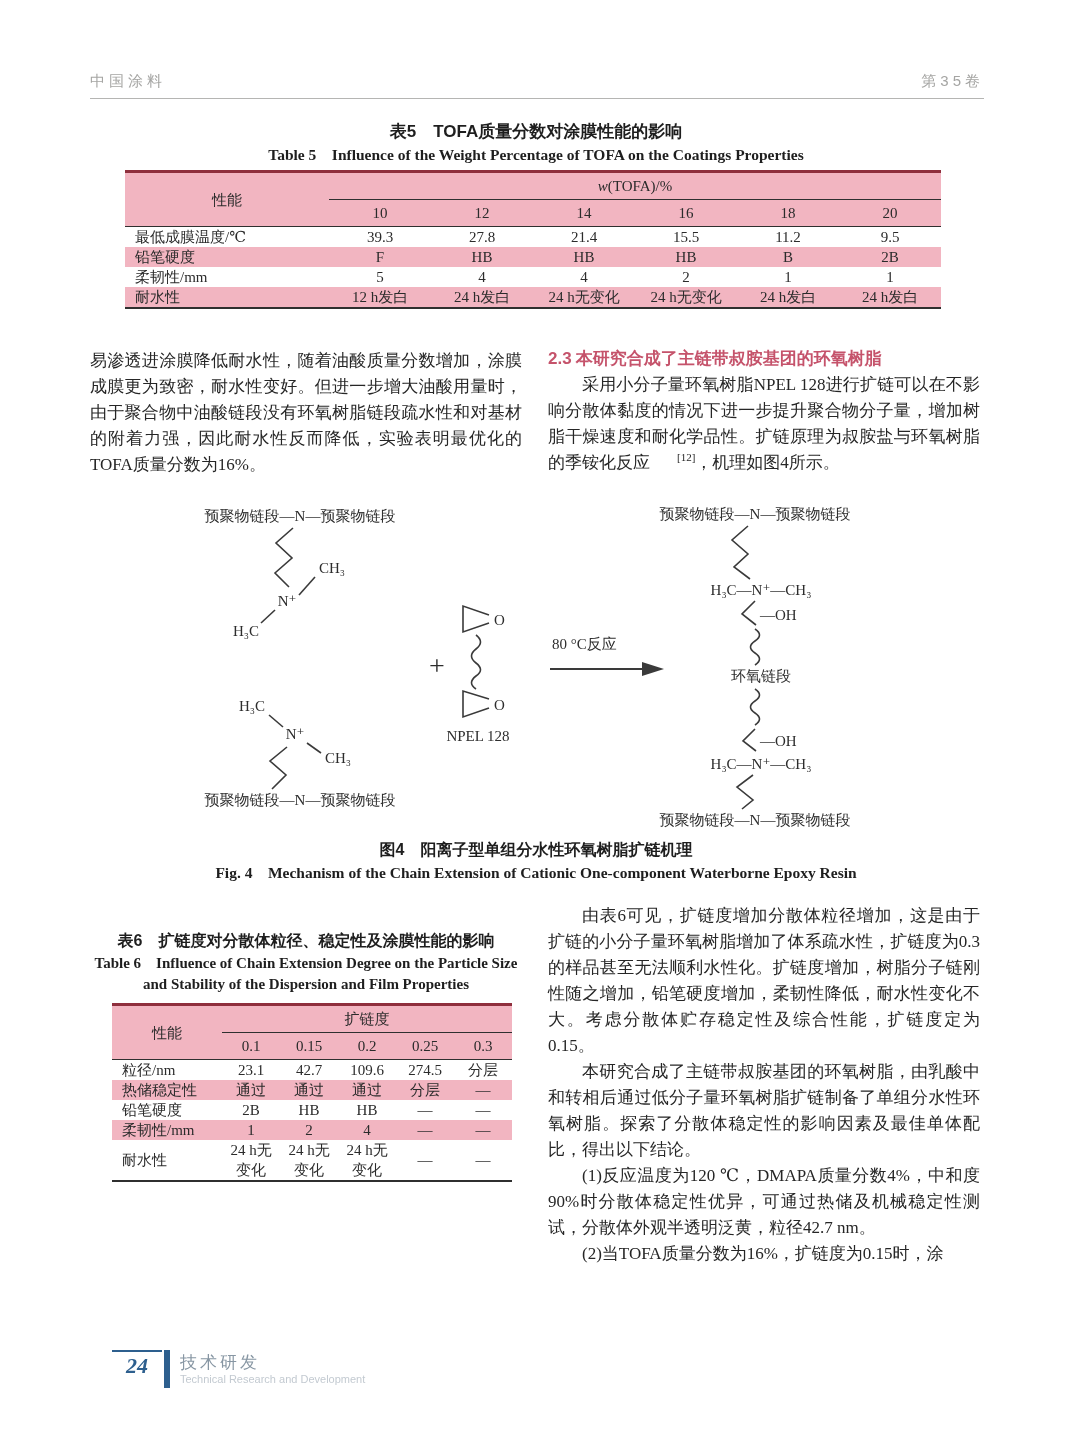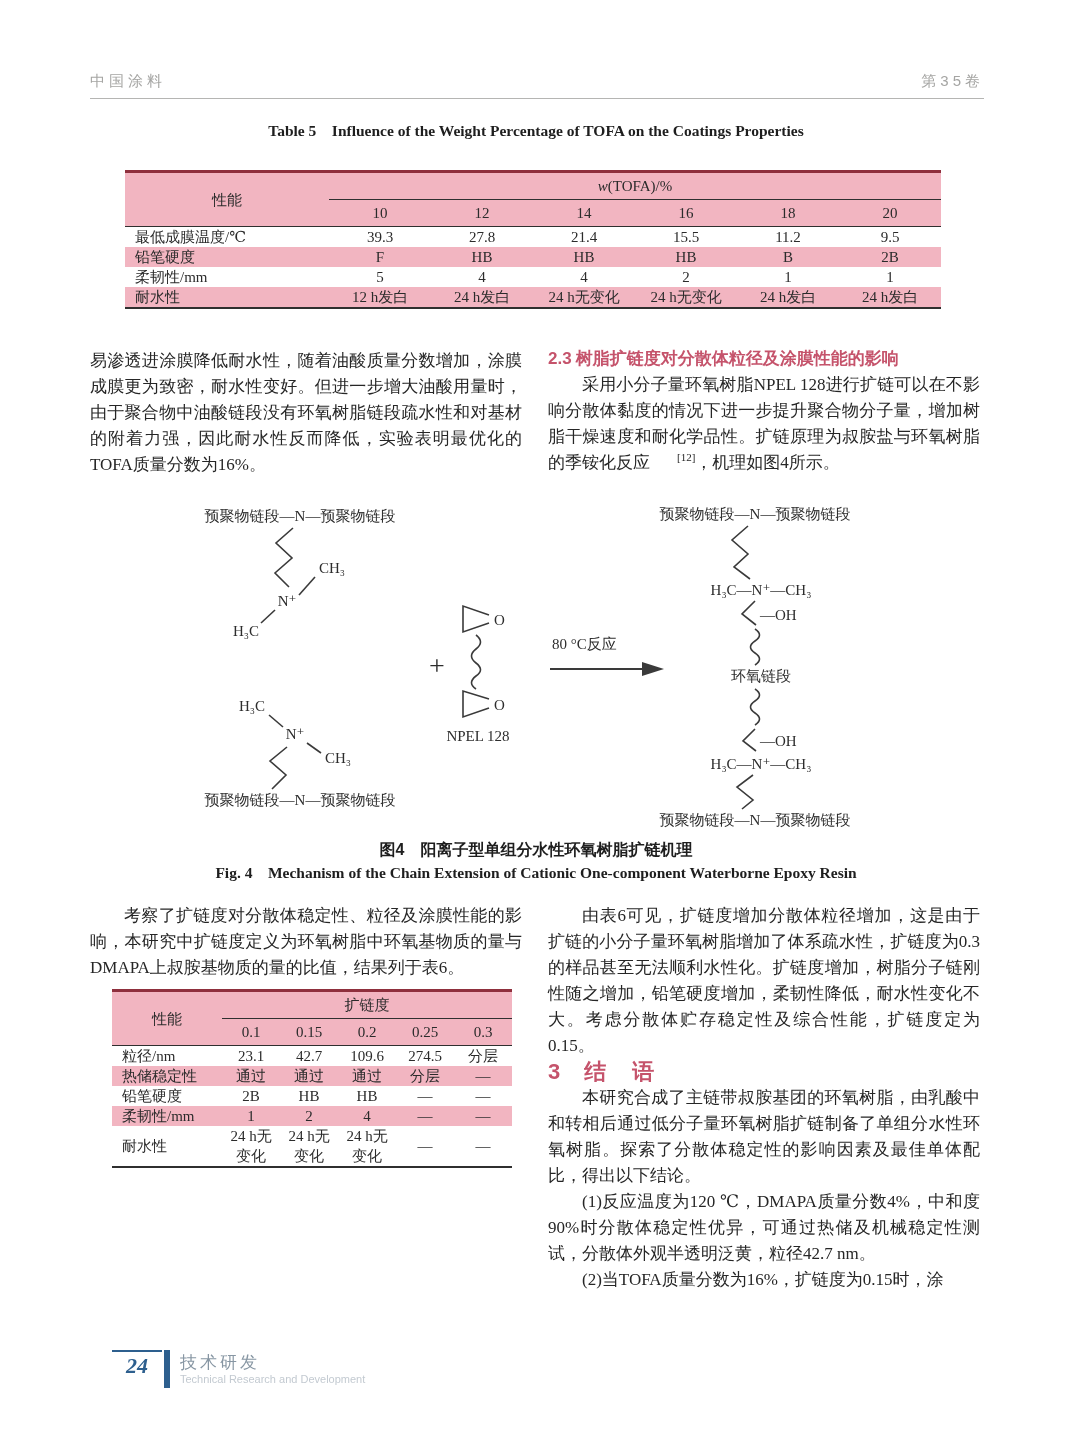"表5 TOFA质量分数对涂膜性能的影响" div.t-zh { html: none -> <div>表5 TOFA质量分数对涂膜性能的影响</div> }
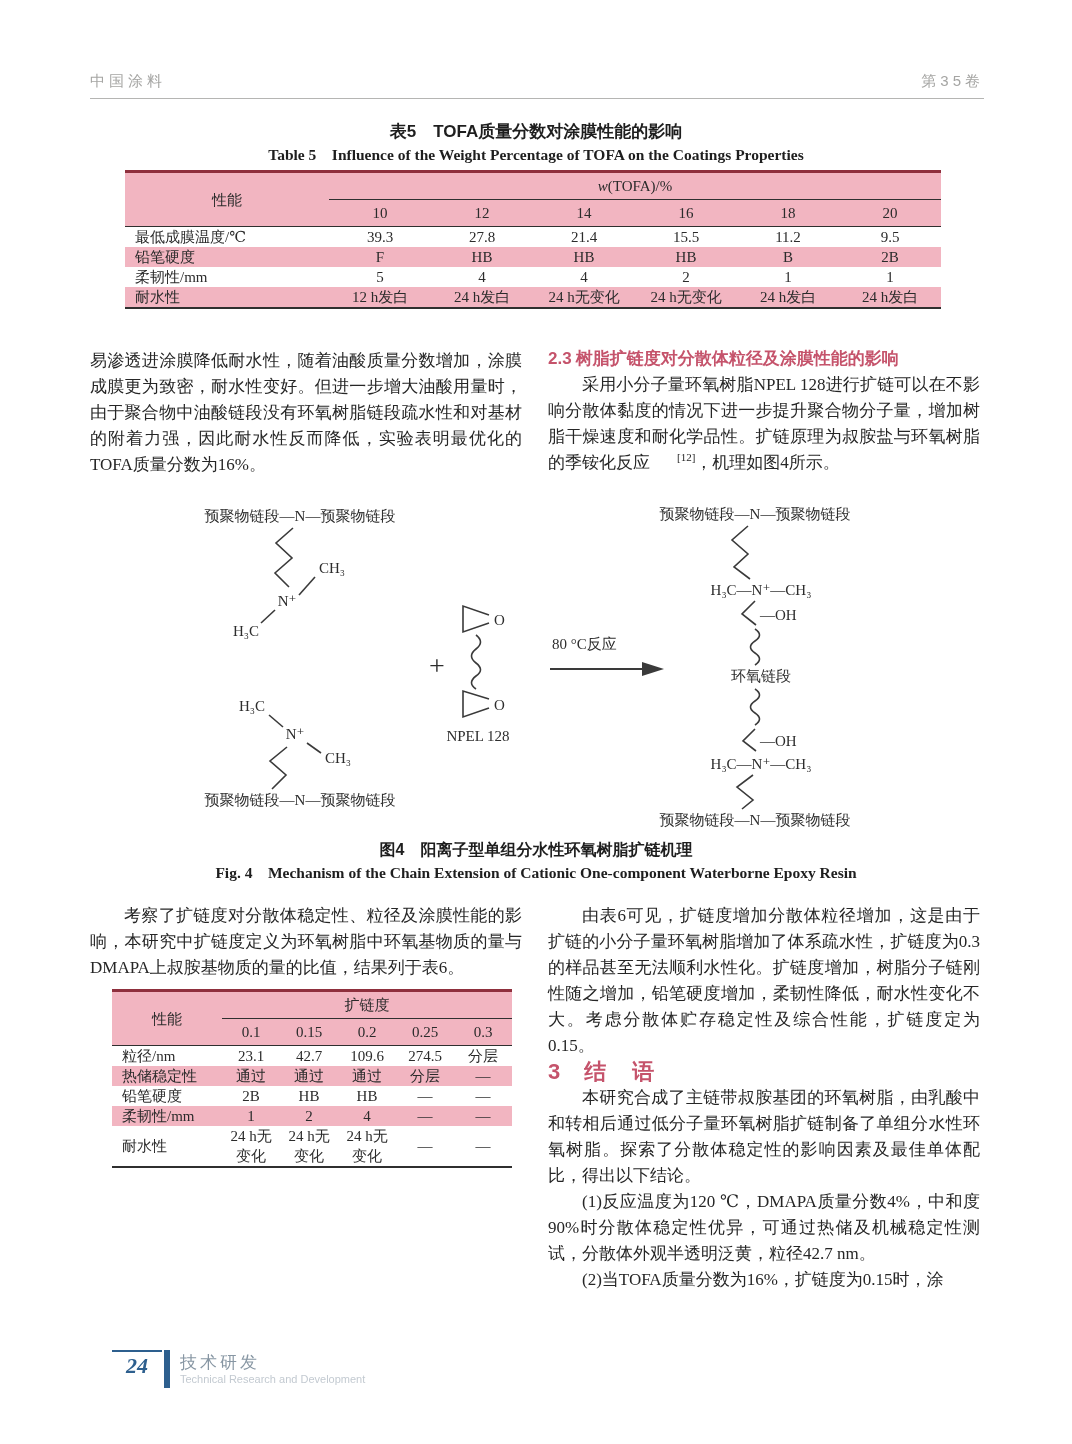"树脂扩链度对分散体粒径及涂膜性能的影响" span { text: 树脂扩链度对分散体粒径及涂膜性能的影响 -> 本研究合成了主链带叔胺基团的环氧树脂 }
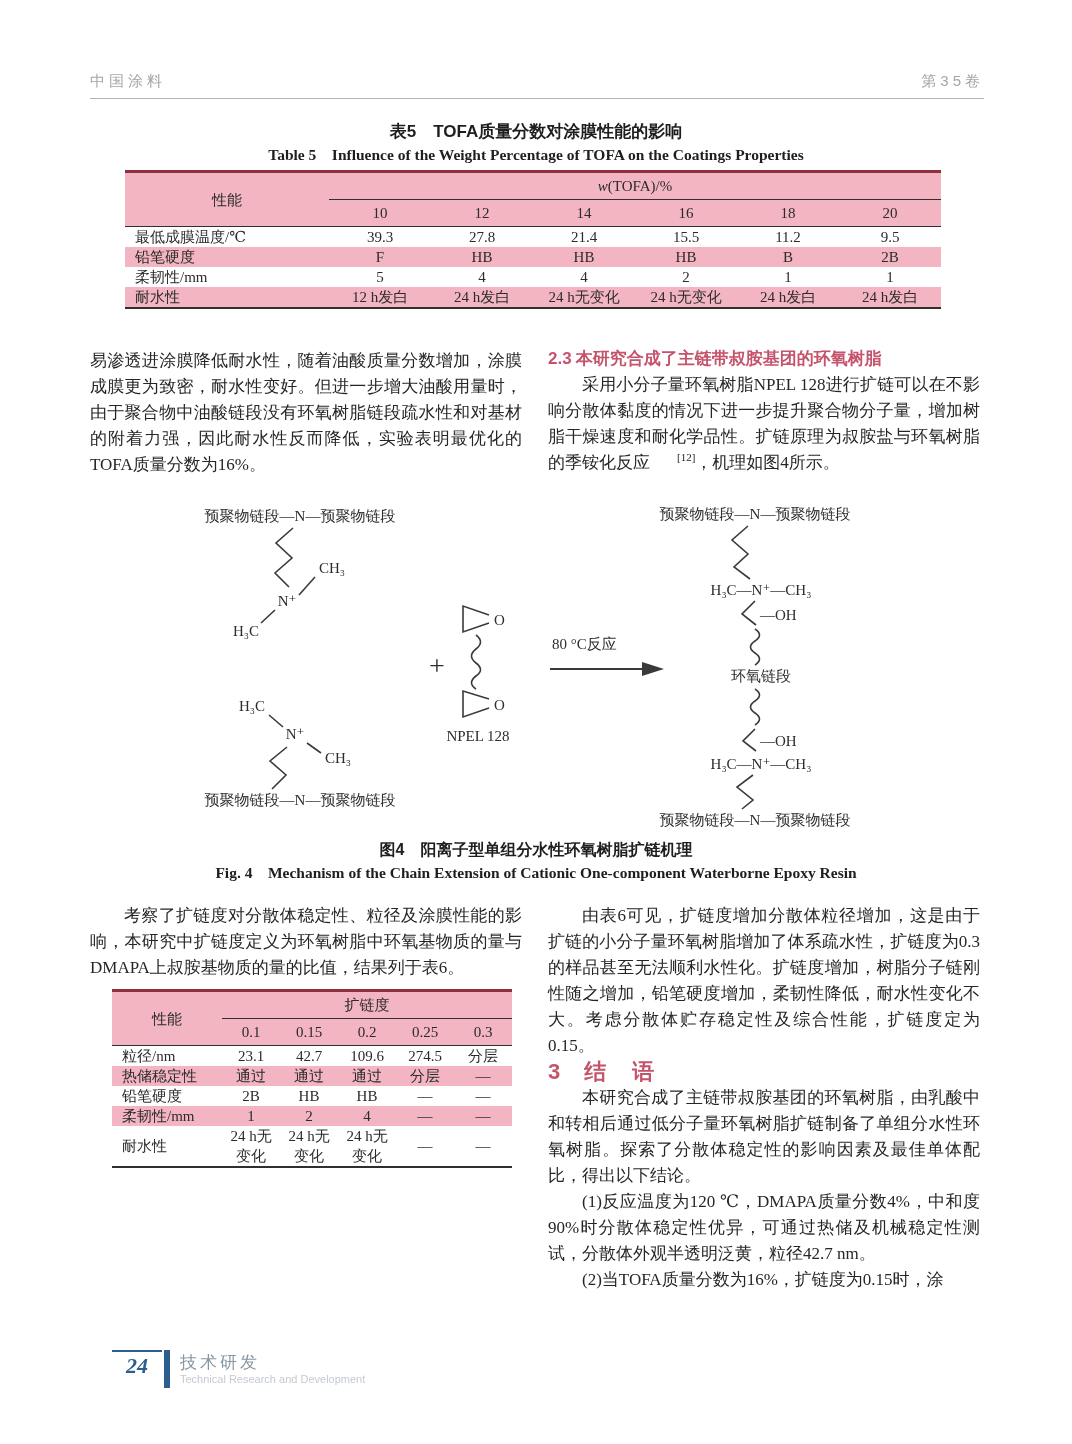"考察了扩链度对分散体稳定性、粒径及涂膜性能的影响，本研究中扩链度定义为环氧树脂中" p.indent { html: <p>考察了扩链度对分散体稳定性、粒径及涂膜性能的影响，本研究中扩链度定义为环氧树脂中环氧基物质的量与DMAPA上叔胺基物质的量的比值，结果列于表6。</p> -> none }
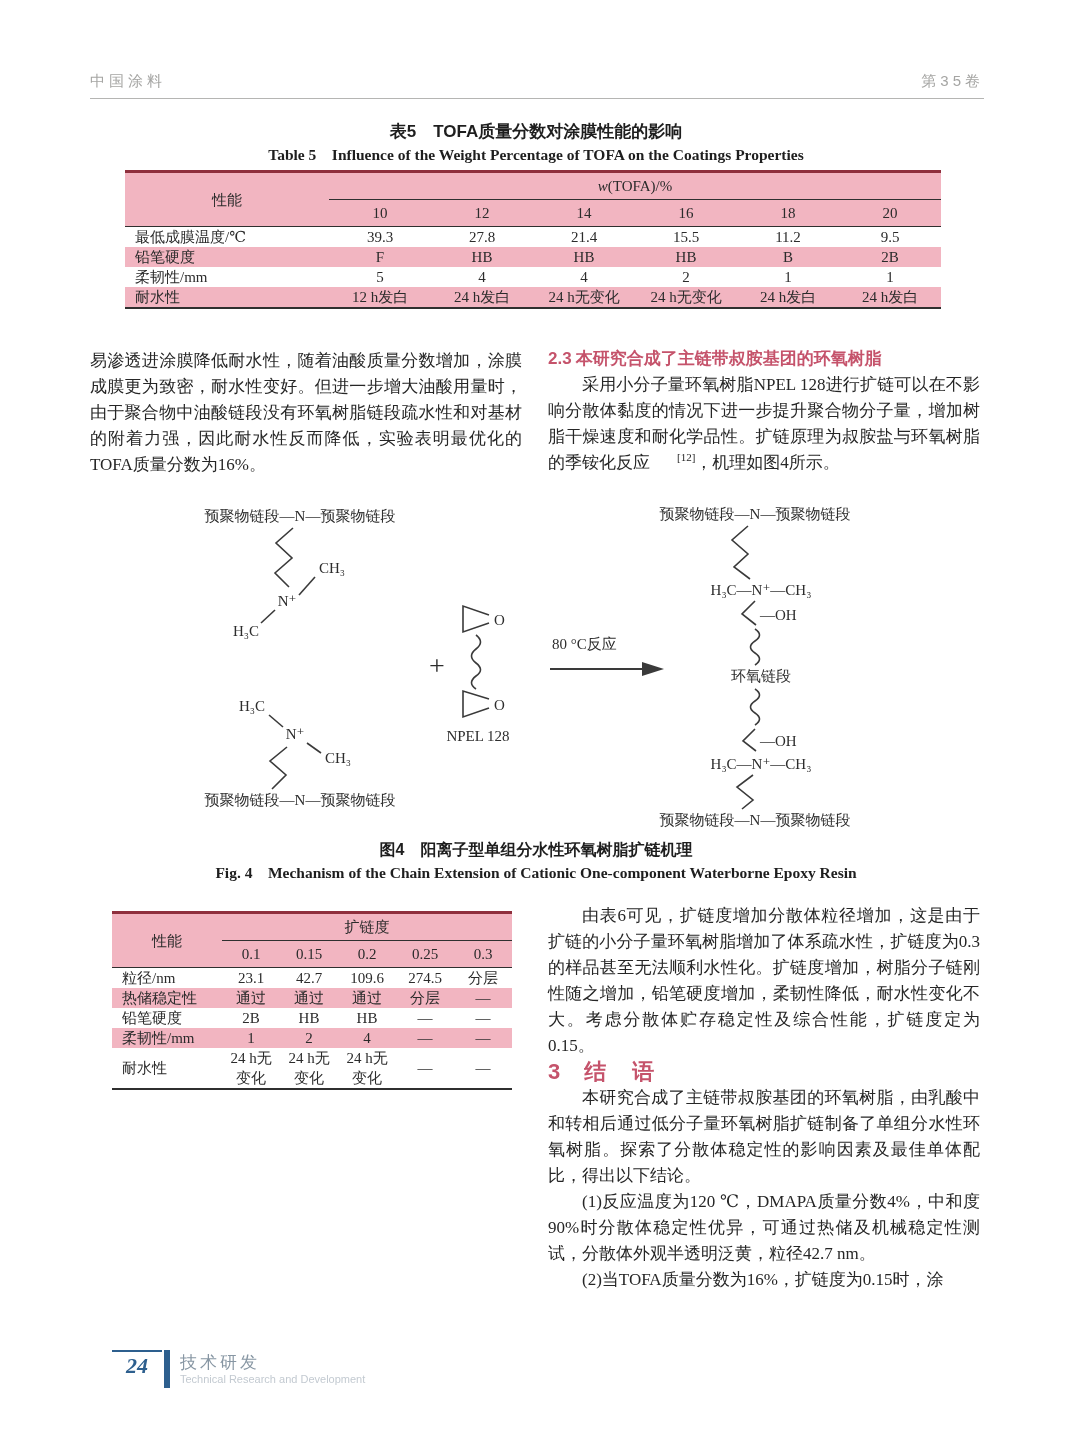"表6 扩链度对分散体粒径、稳定性及涂膜性能的影响" div.t6-title { html: none -> <div> <div>表6 扩链度对分散体粒径、稳定性及涂膜性能的影响</div> <div>Table 6 Influence of Chain Extension Degree on the Particle Size and Stability of the Dispersion and Film Properties</div> </div> }
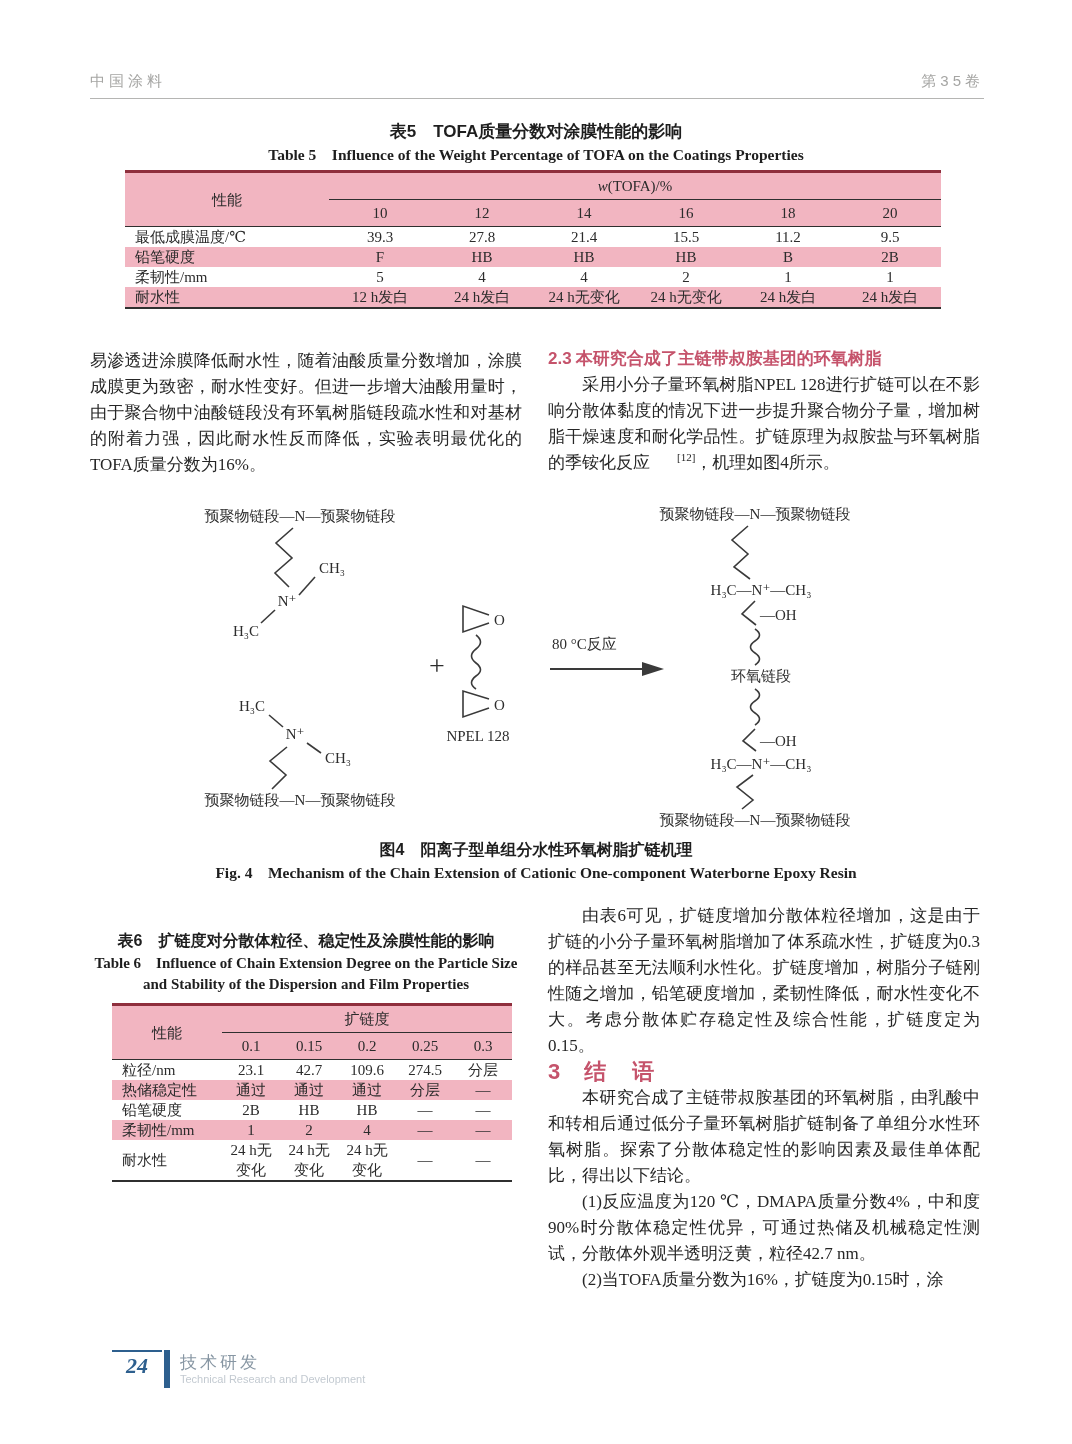"3 结 语" p.concl-head { html: <p> <span>3</span><span>结 语</span> </p> -> none }
